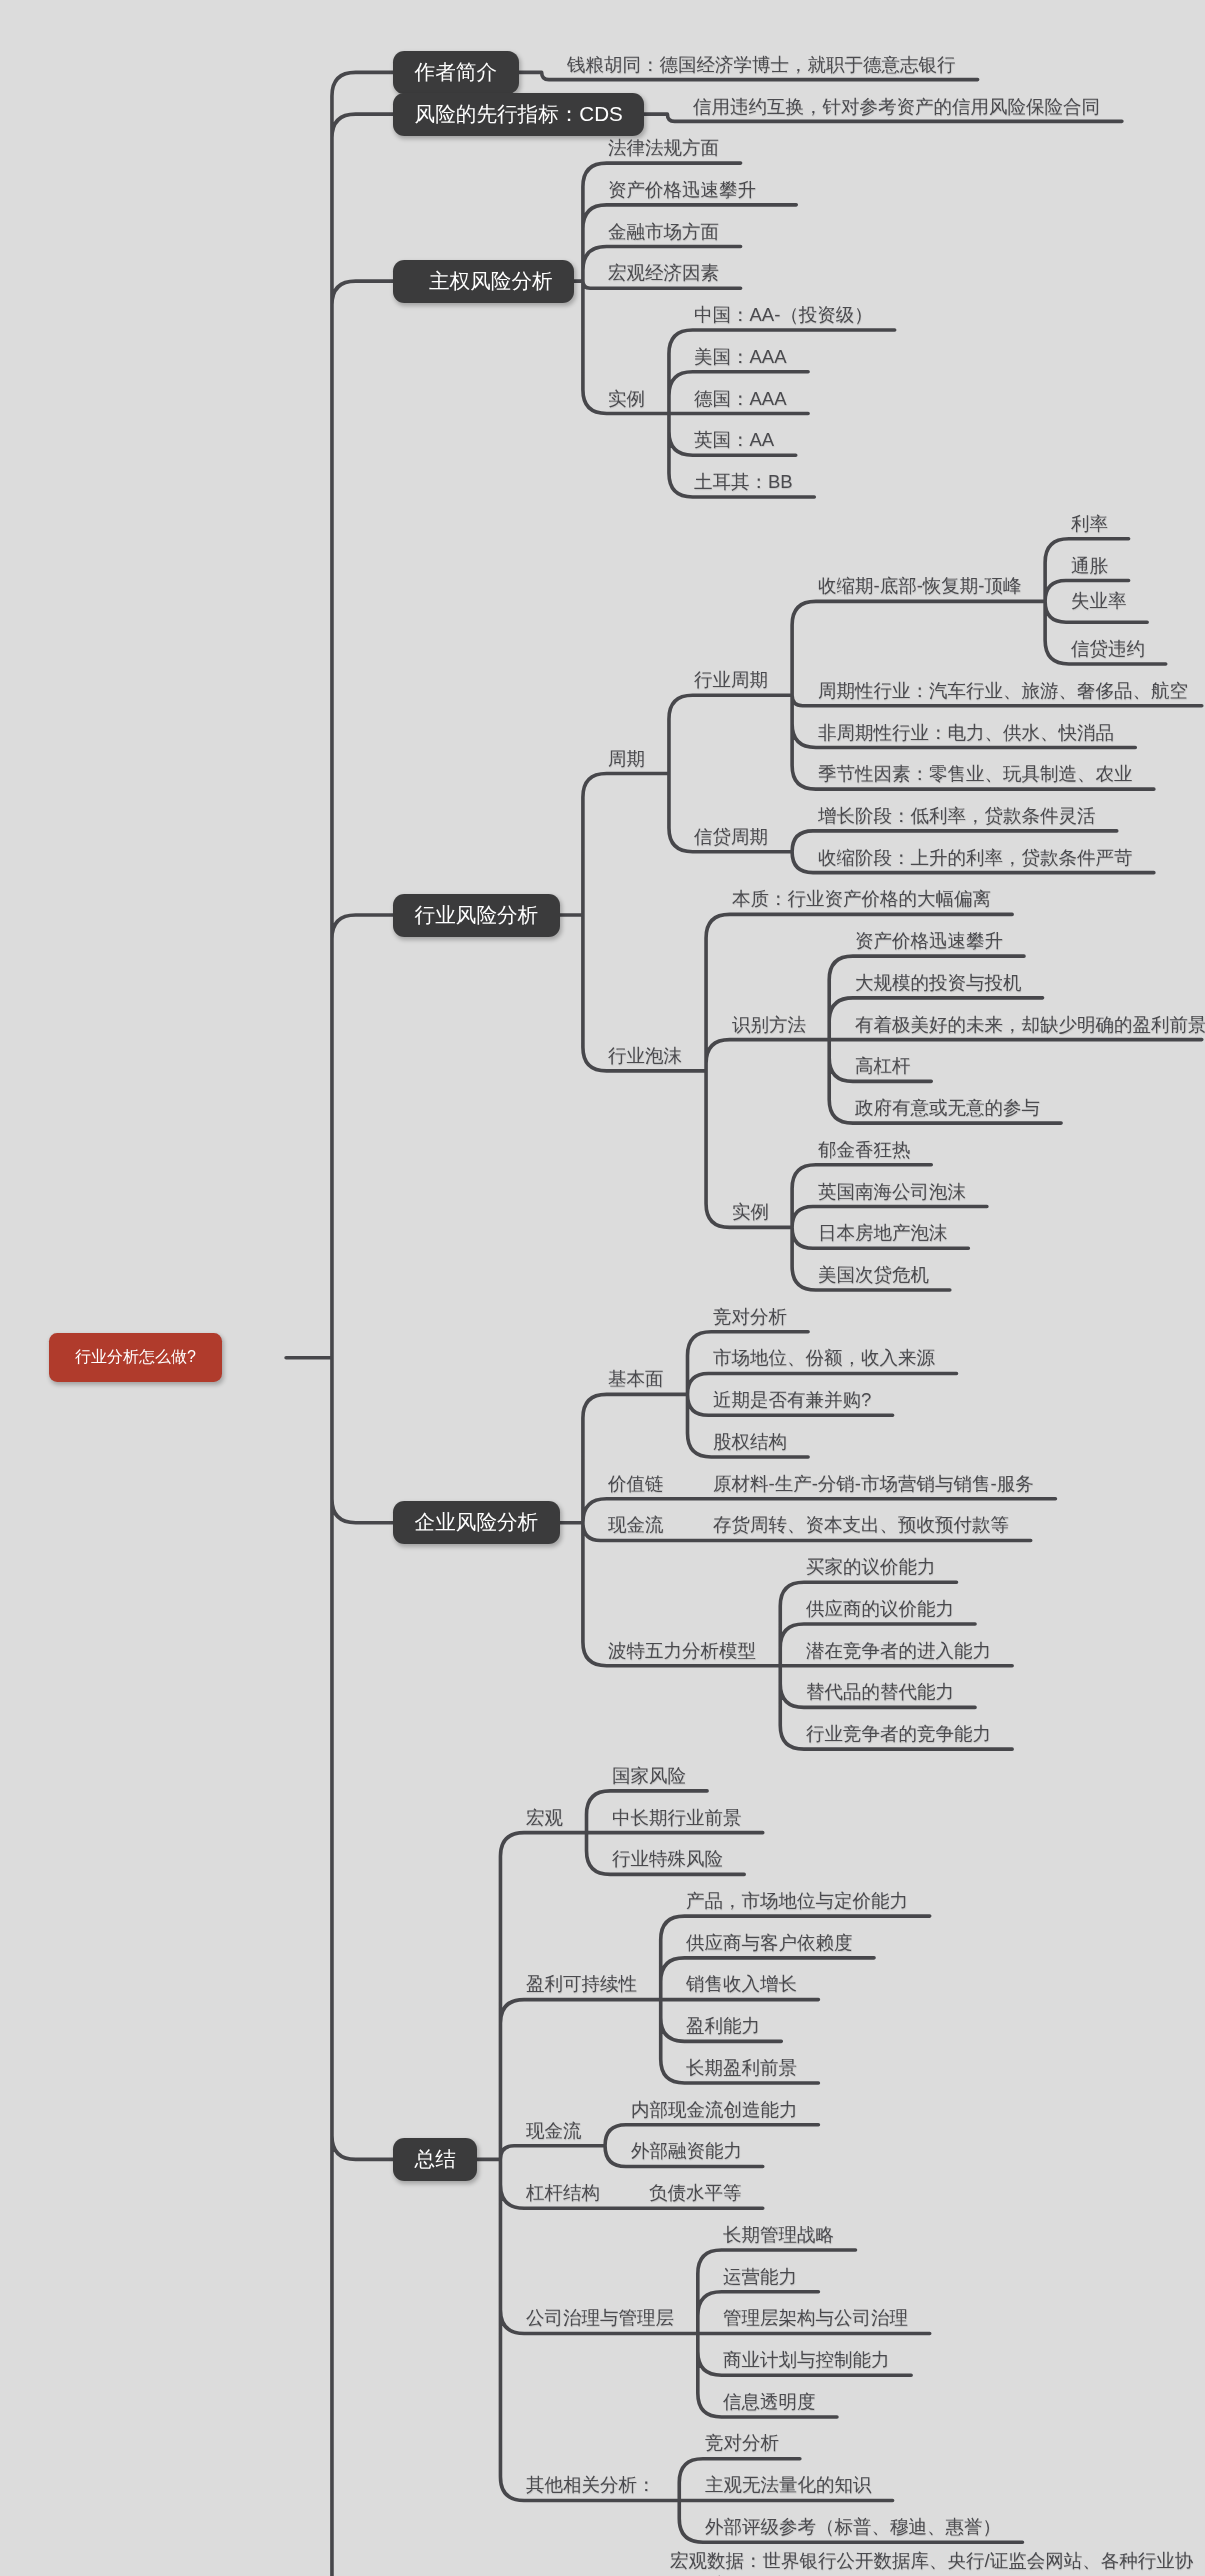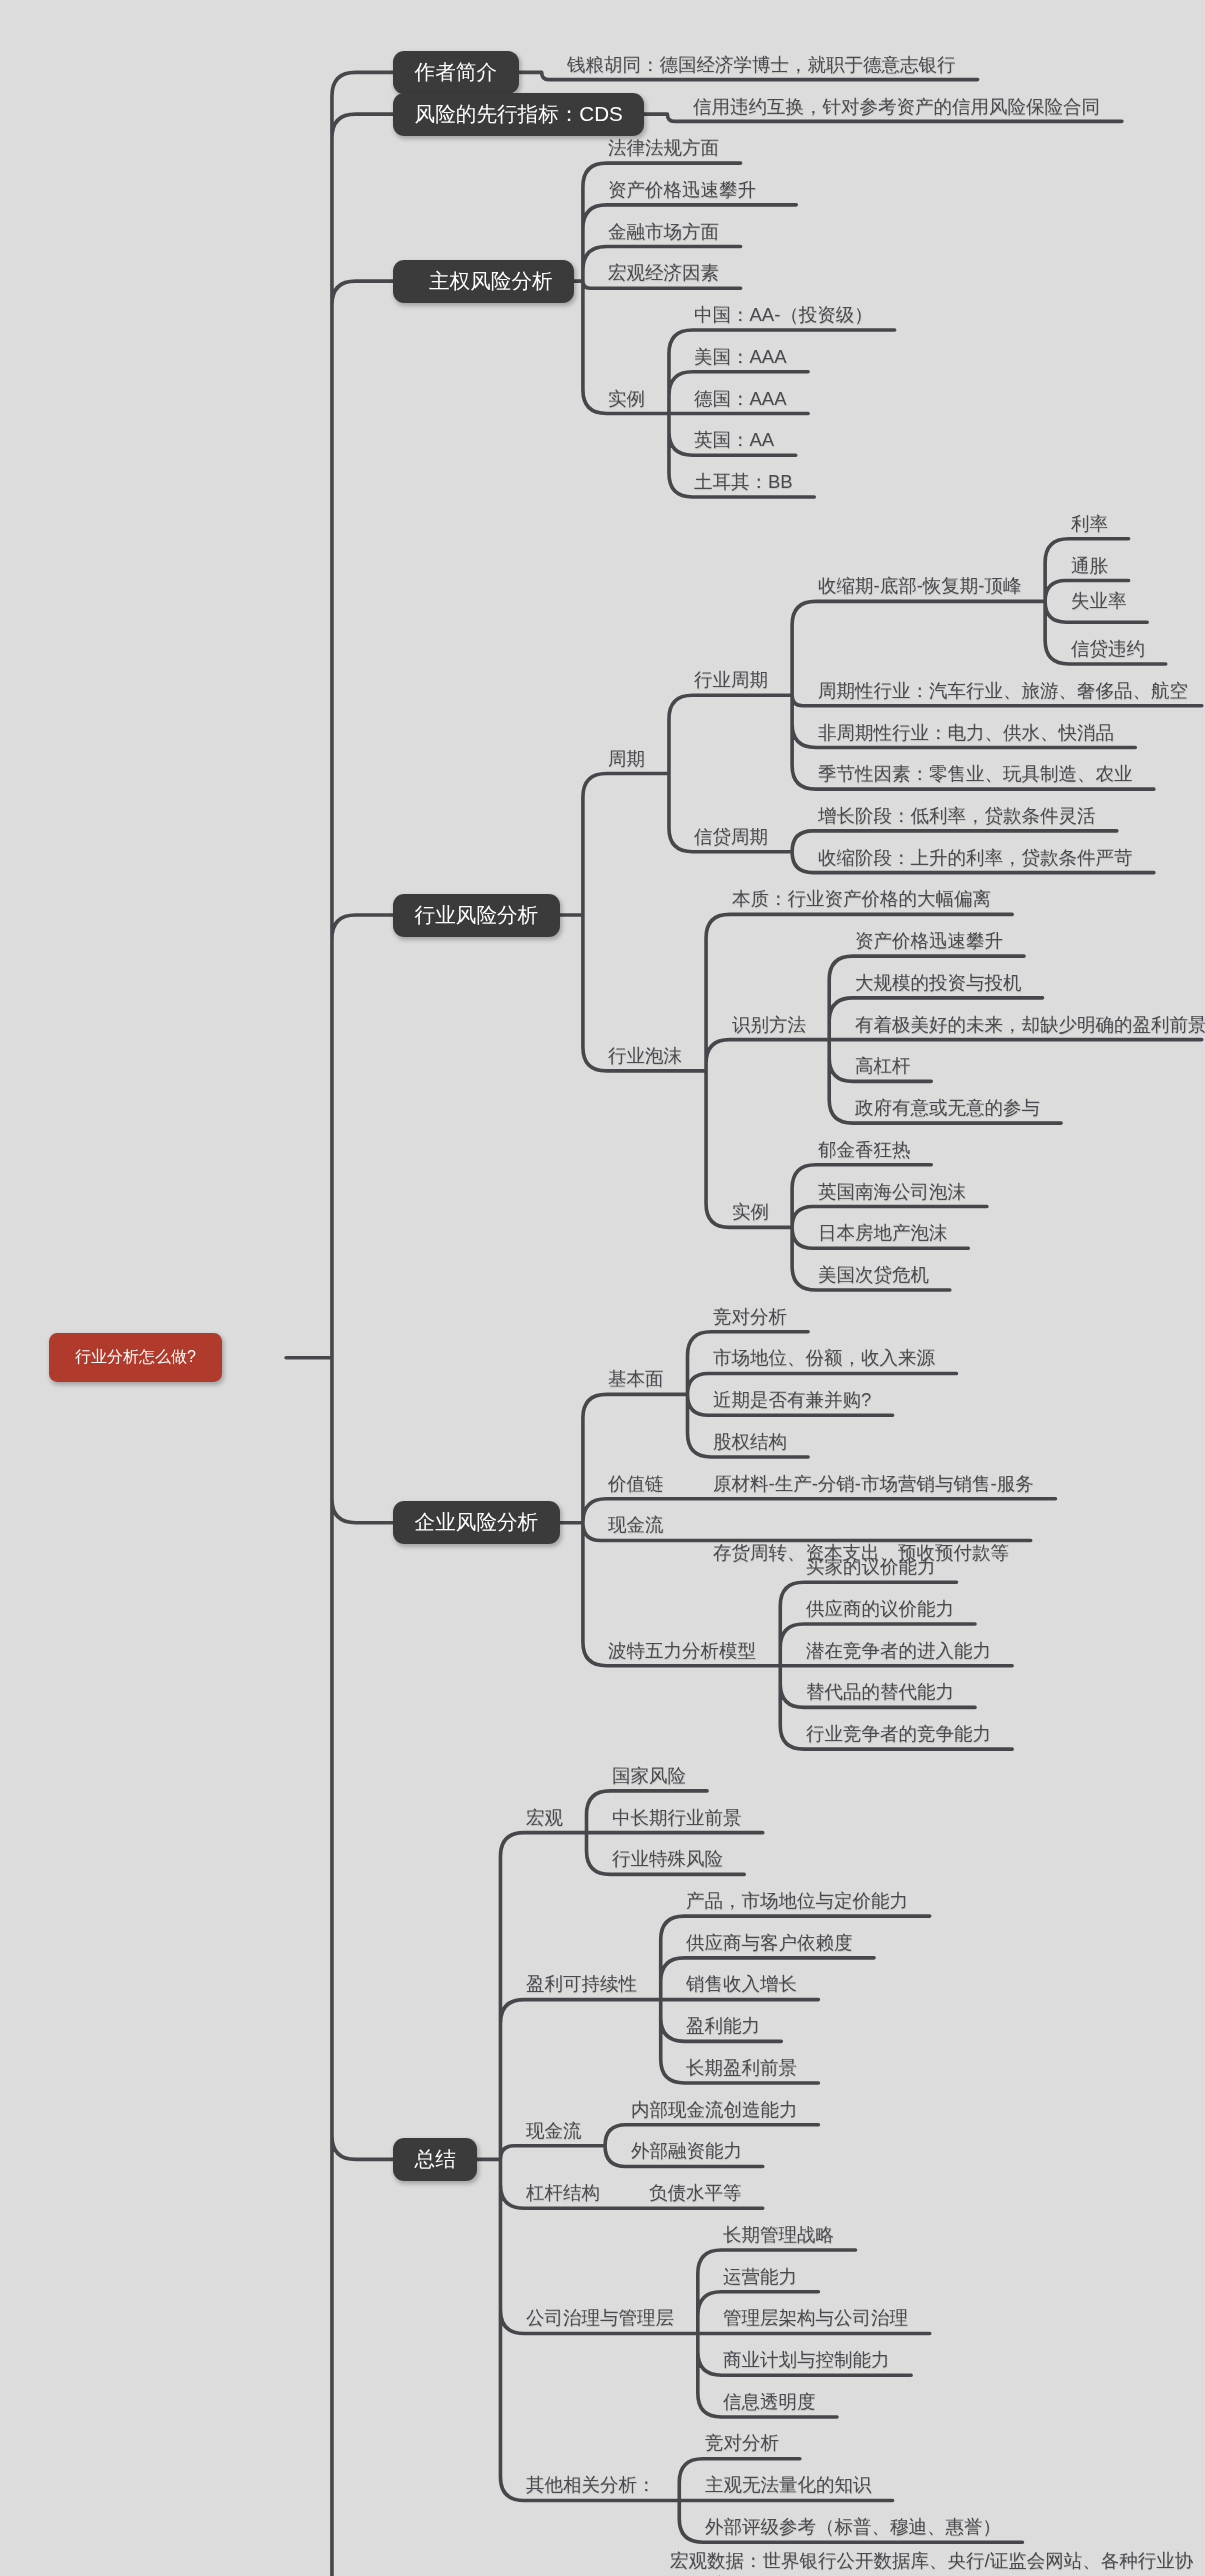"存货周转、资本支出、预收预付款等" div.tnode { margin-top: 28px -> none }
